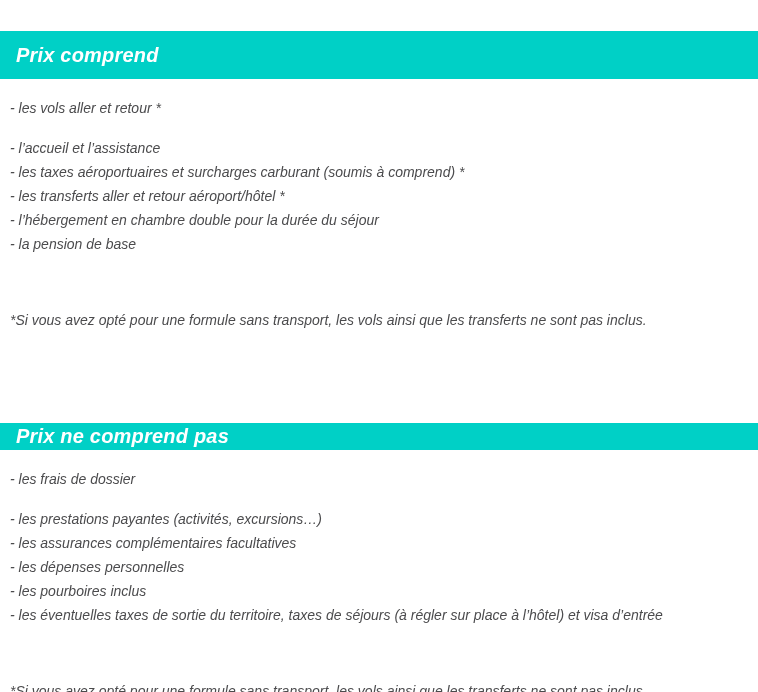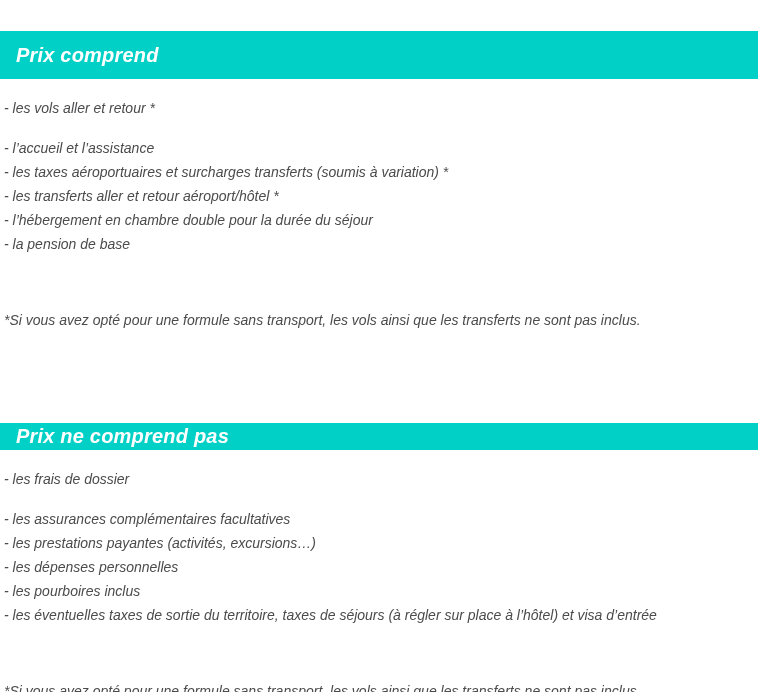"- les vols aller et" .content { padding-left: 4px -> 10px }
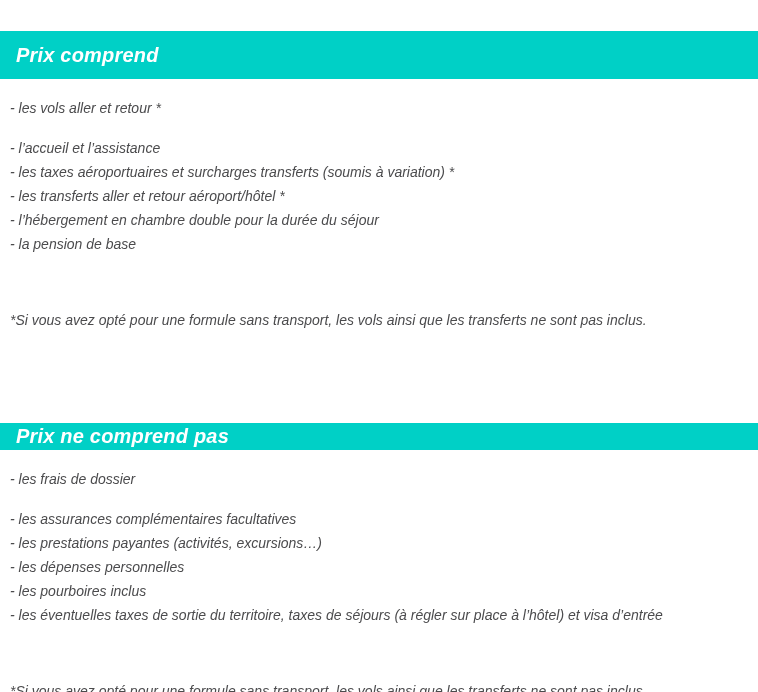"- les taxes aéroportuaires et" li.line { text: transferts (soumis à variation -> carburant (soumis à comprend }
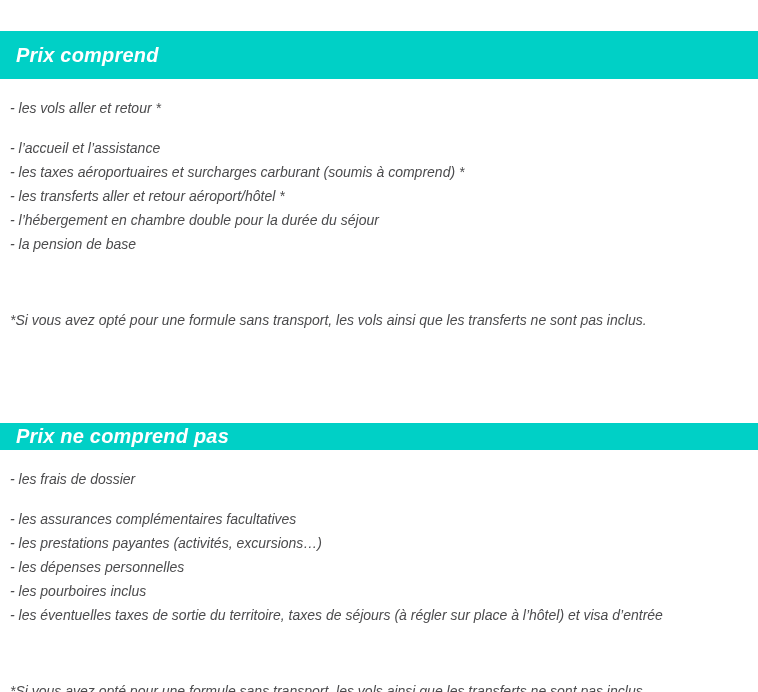"- les assurances complémentaires" li.line { order: before "- les prestations payantes (activités," -> after "- les prestations payantes (activités," }
